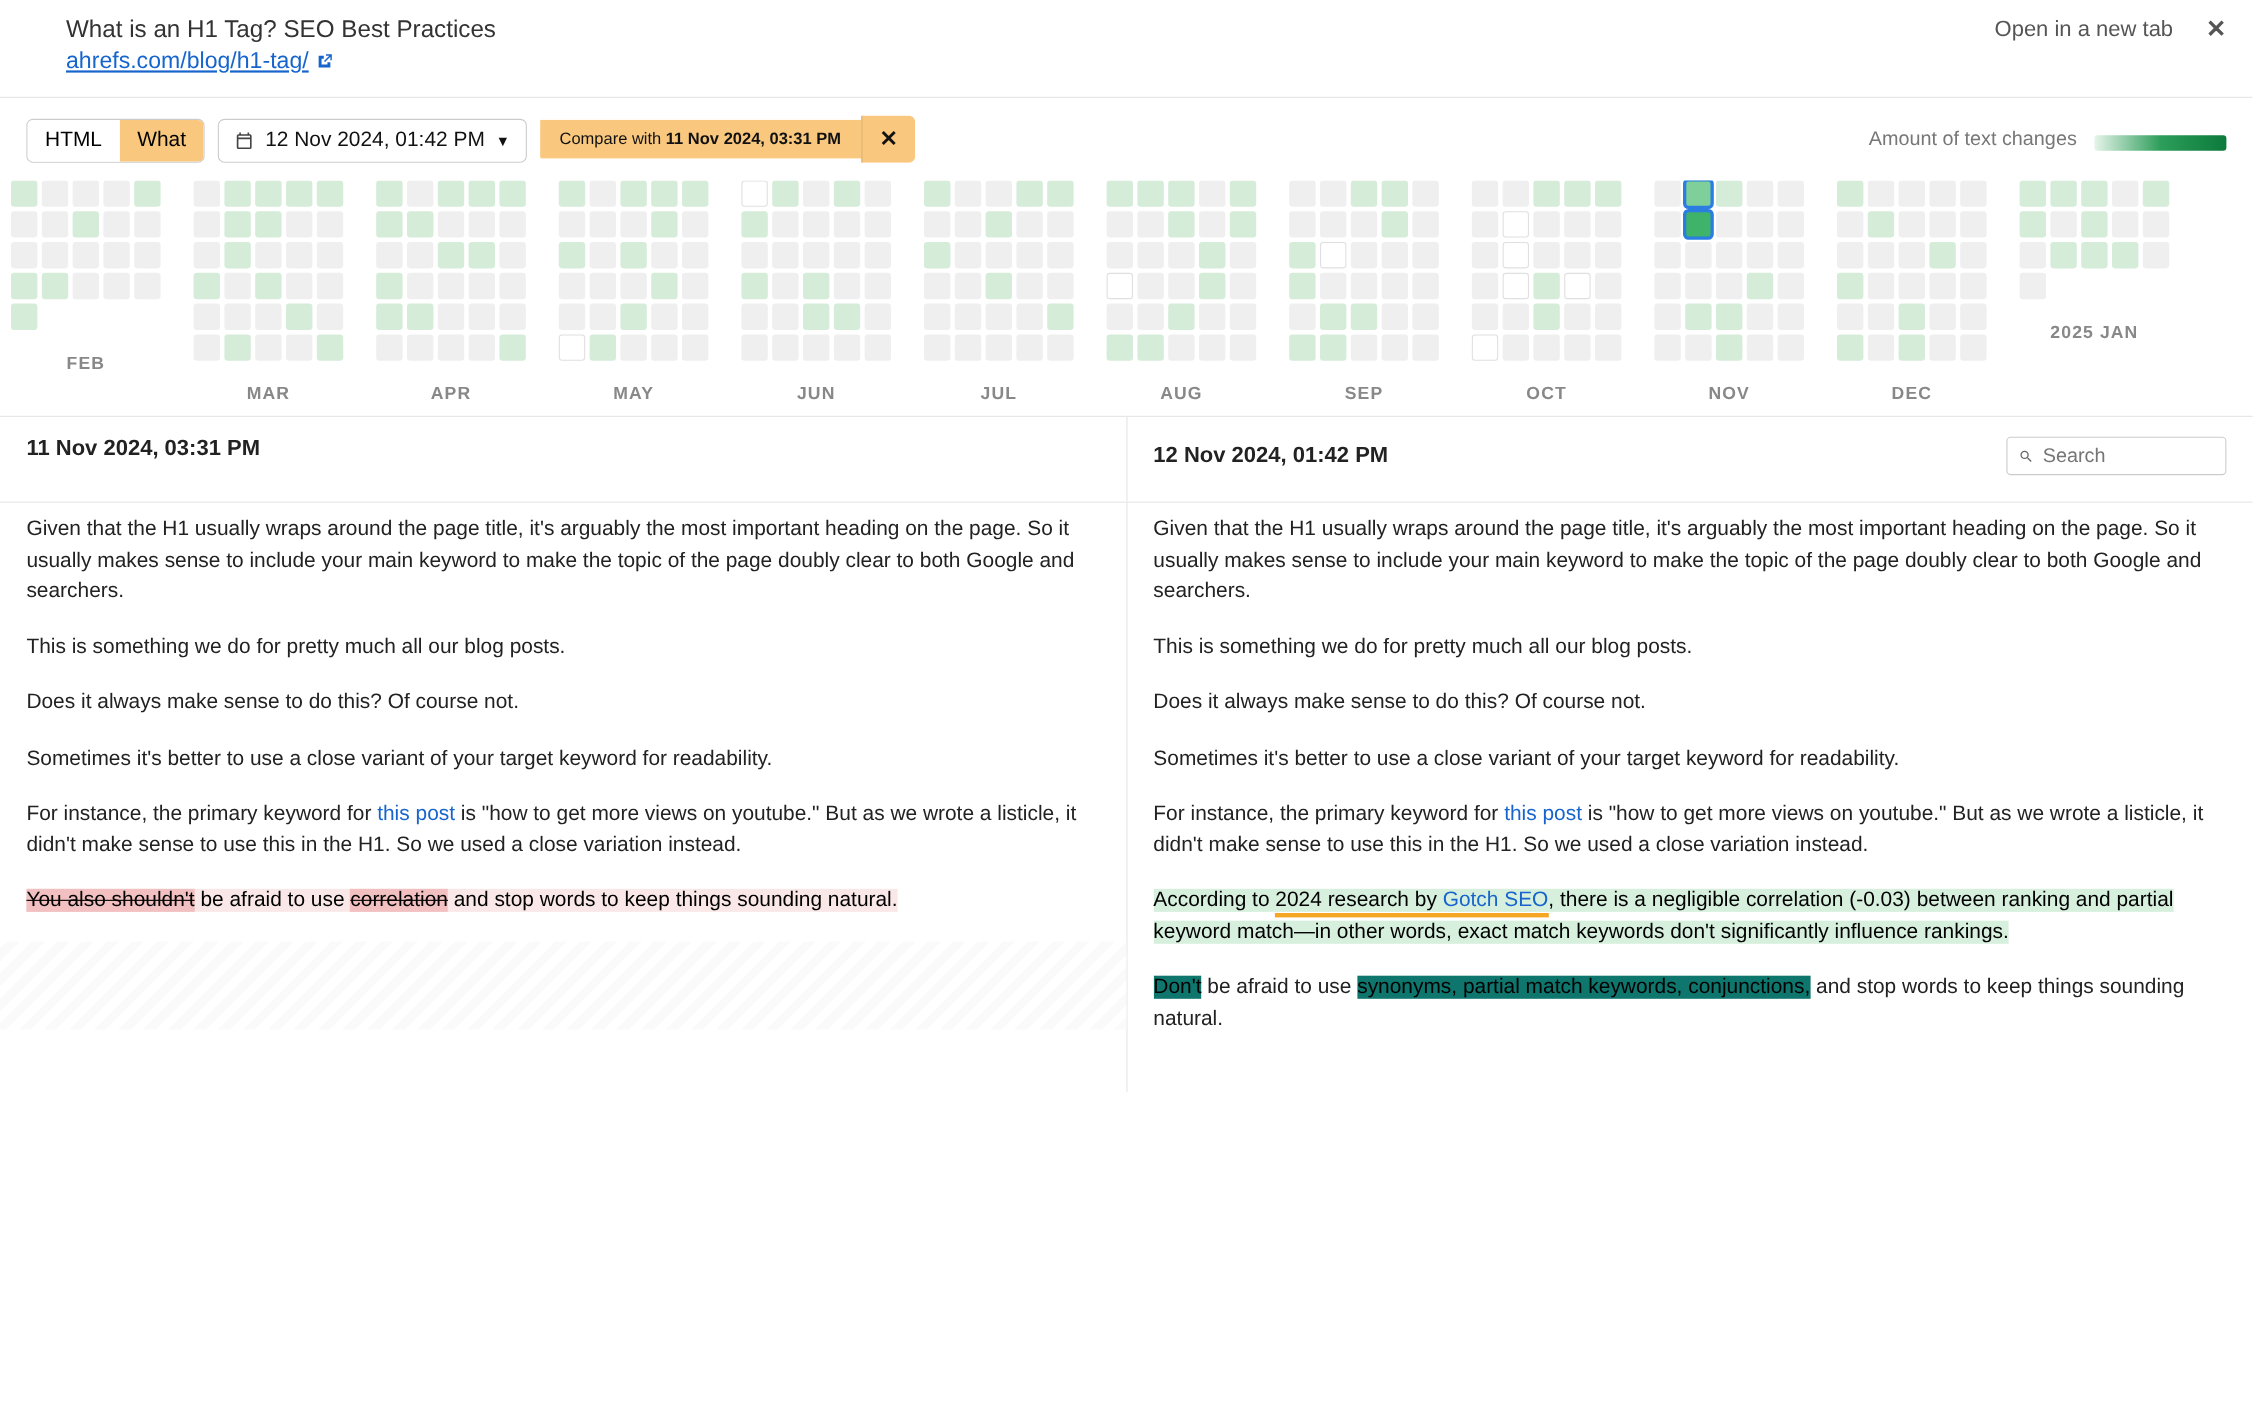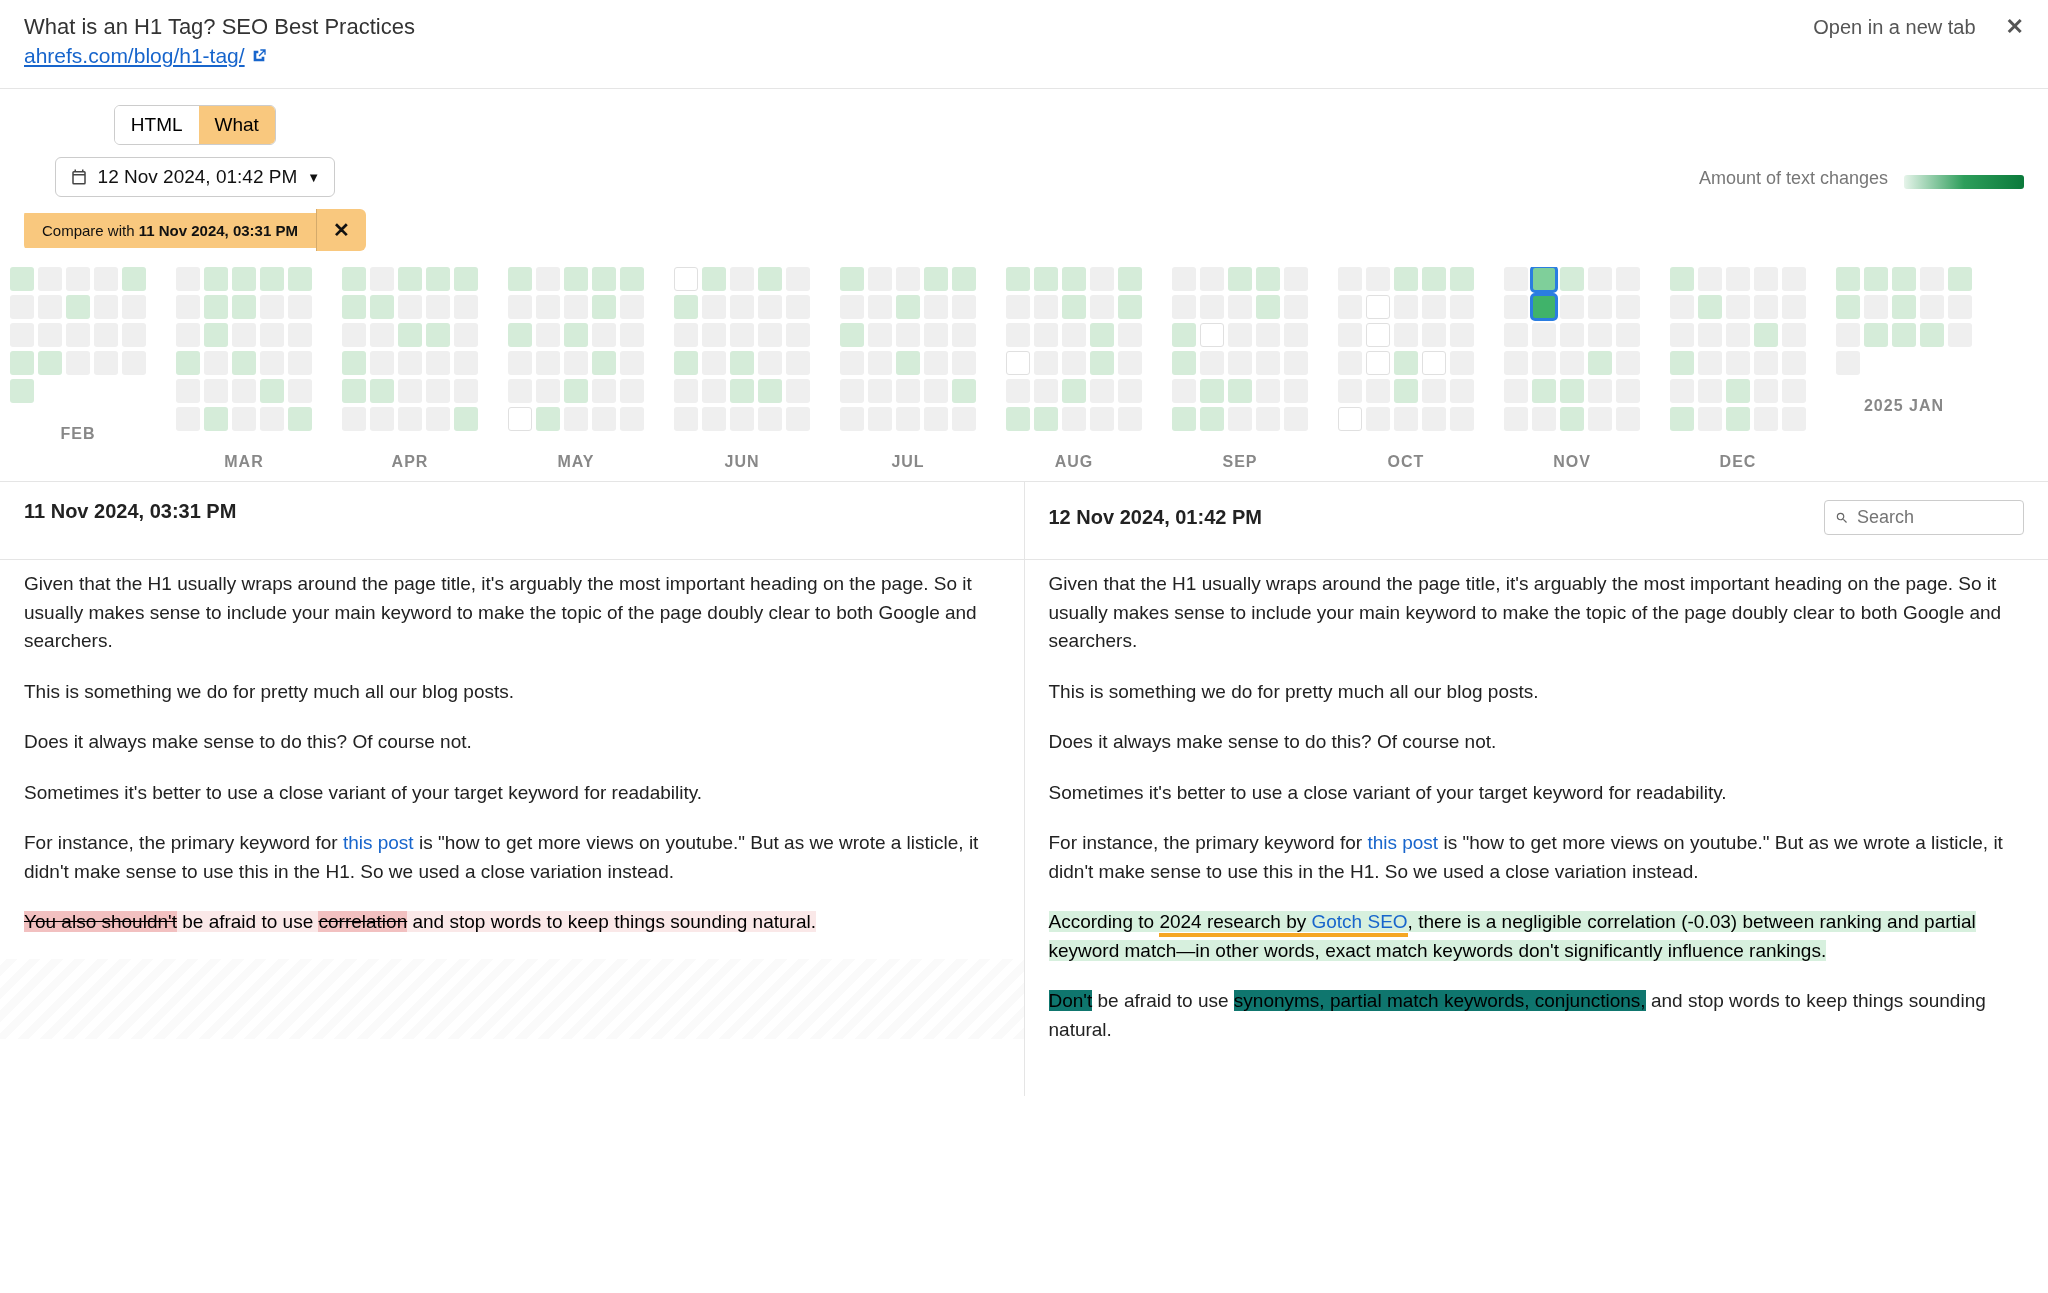"What is an H1 Tag?" .header-left { margin-left: none -> 36px }
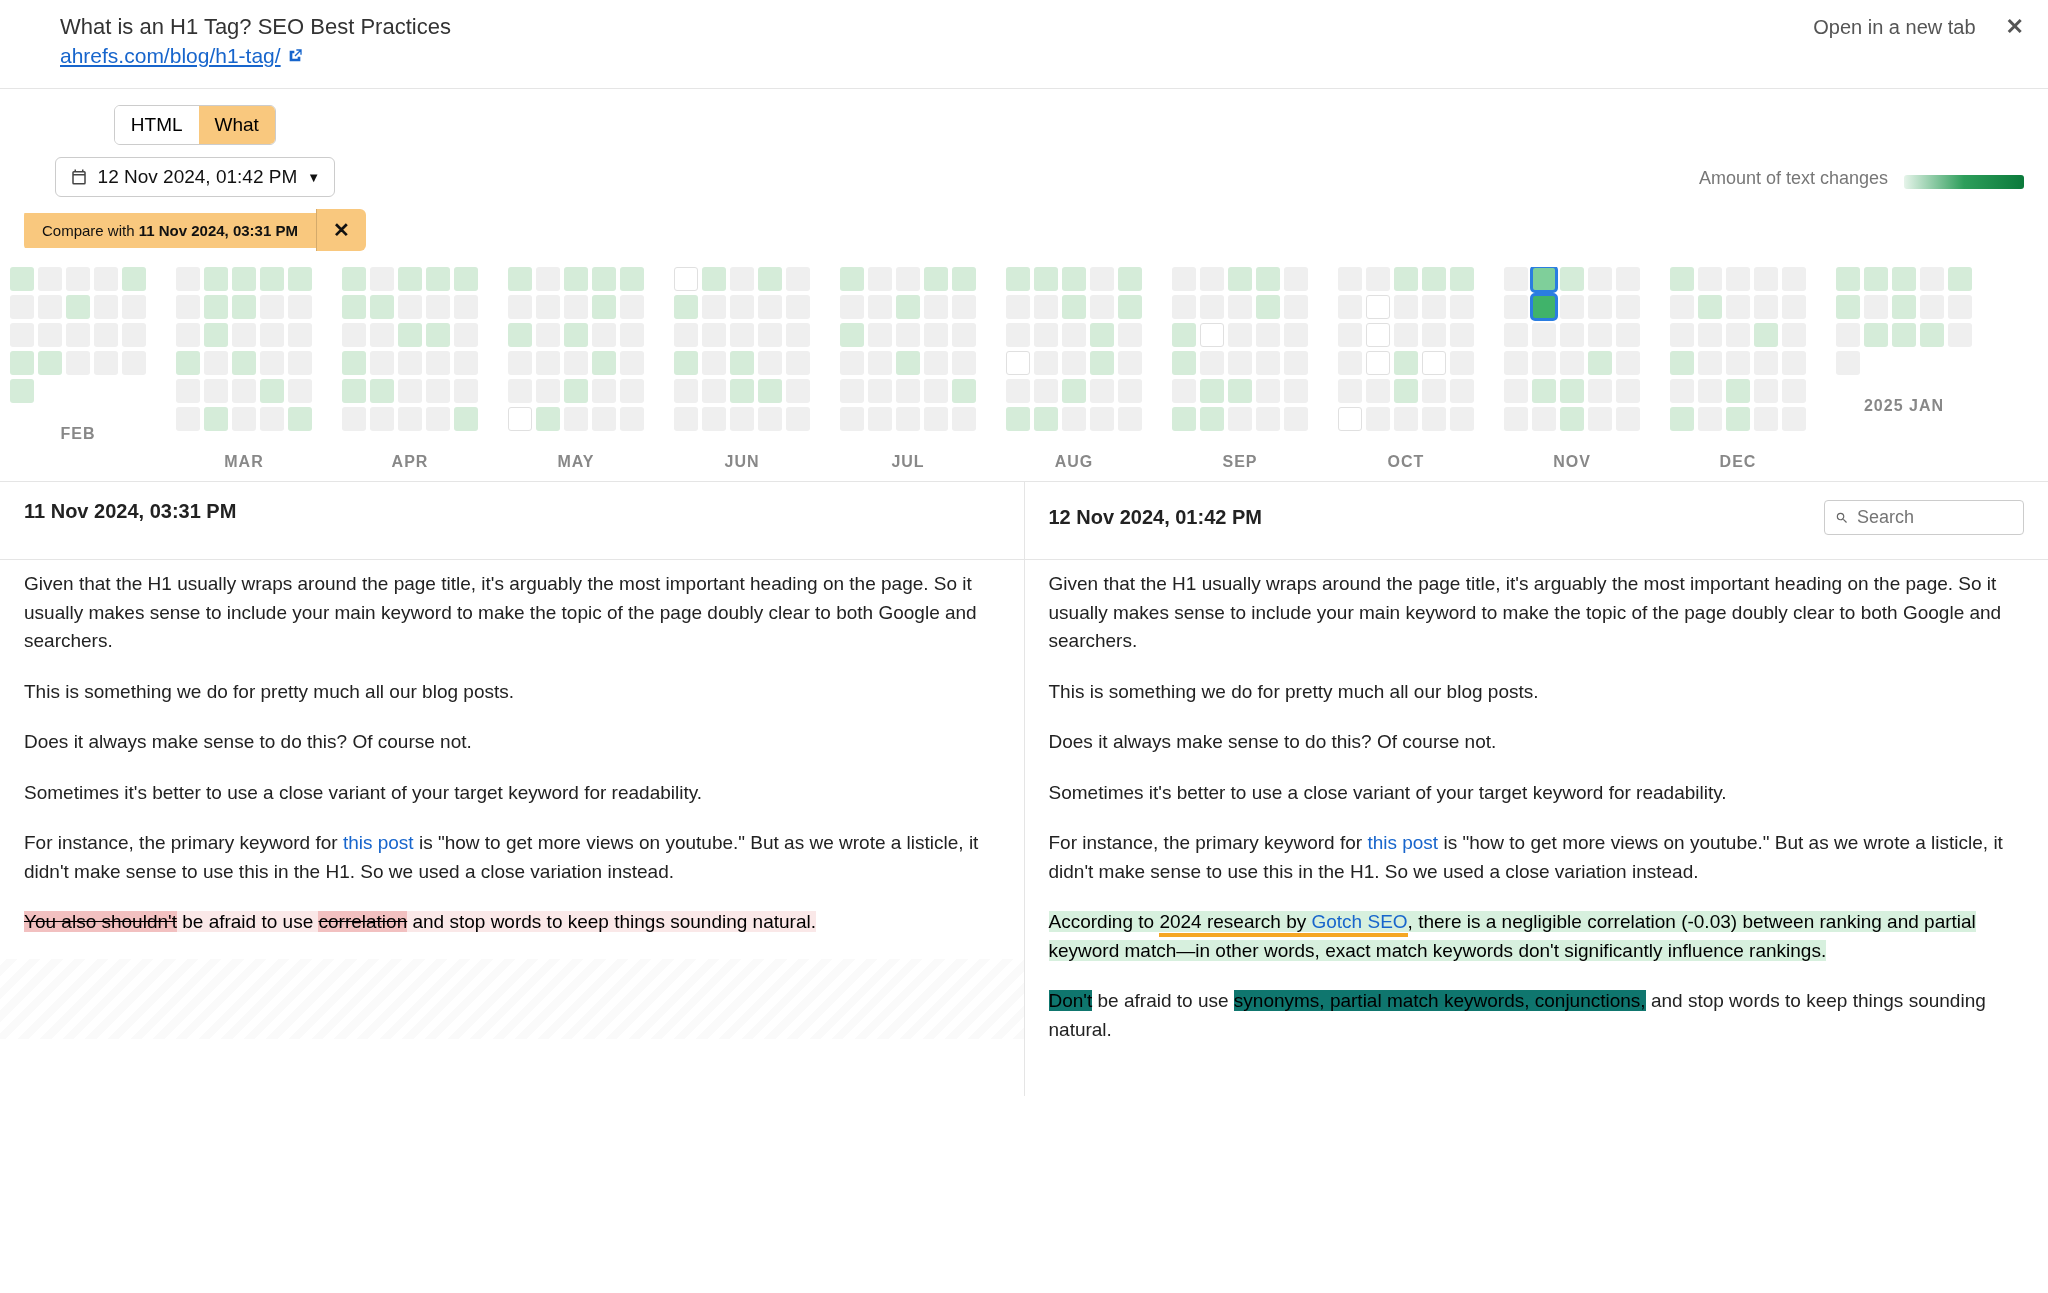"HTML" .toolbar-left { align-items: center -> flex-end; flex-direction: column -> none }
